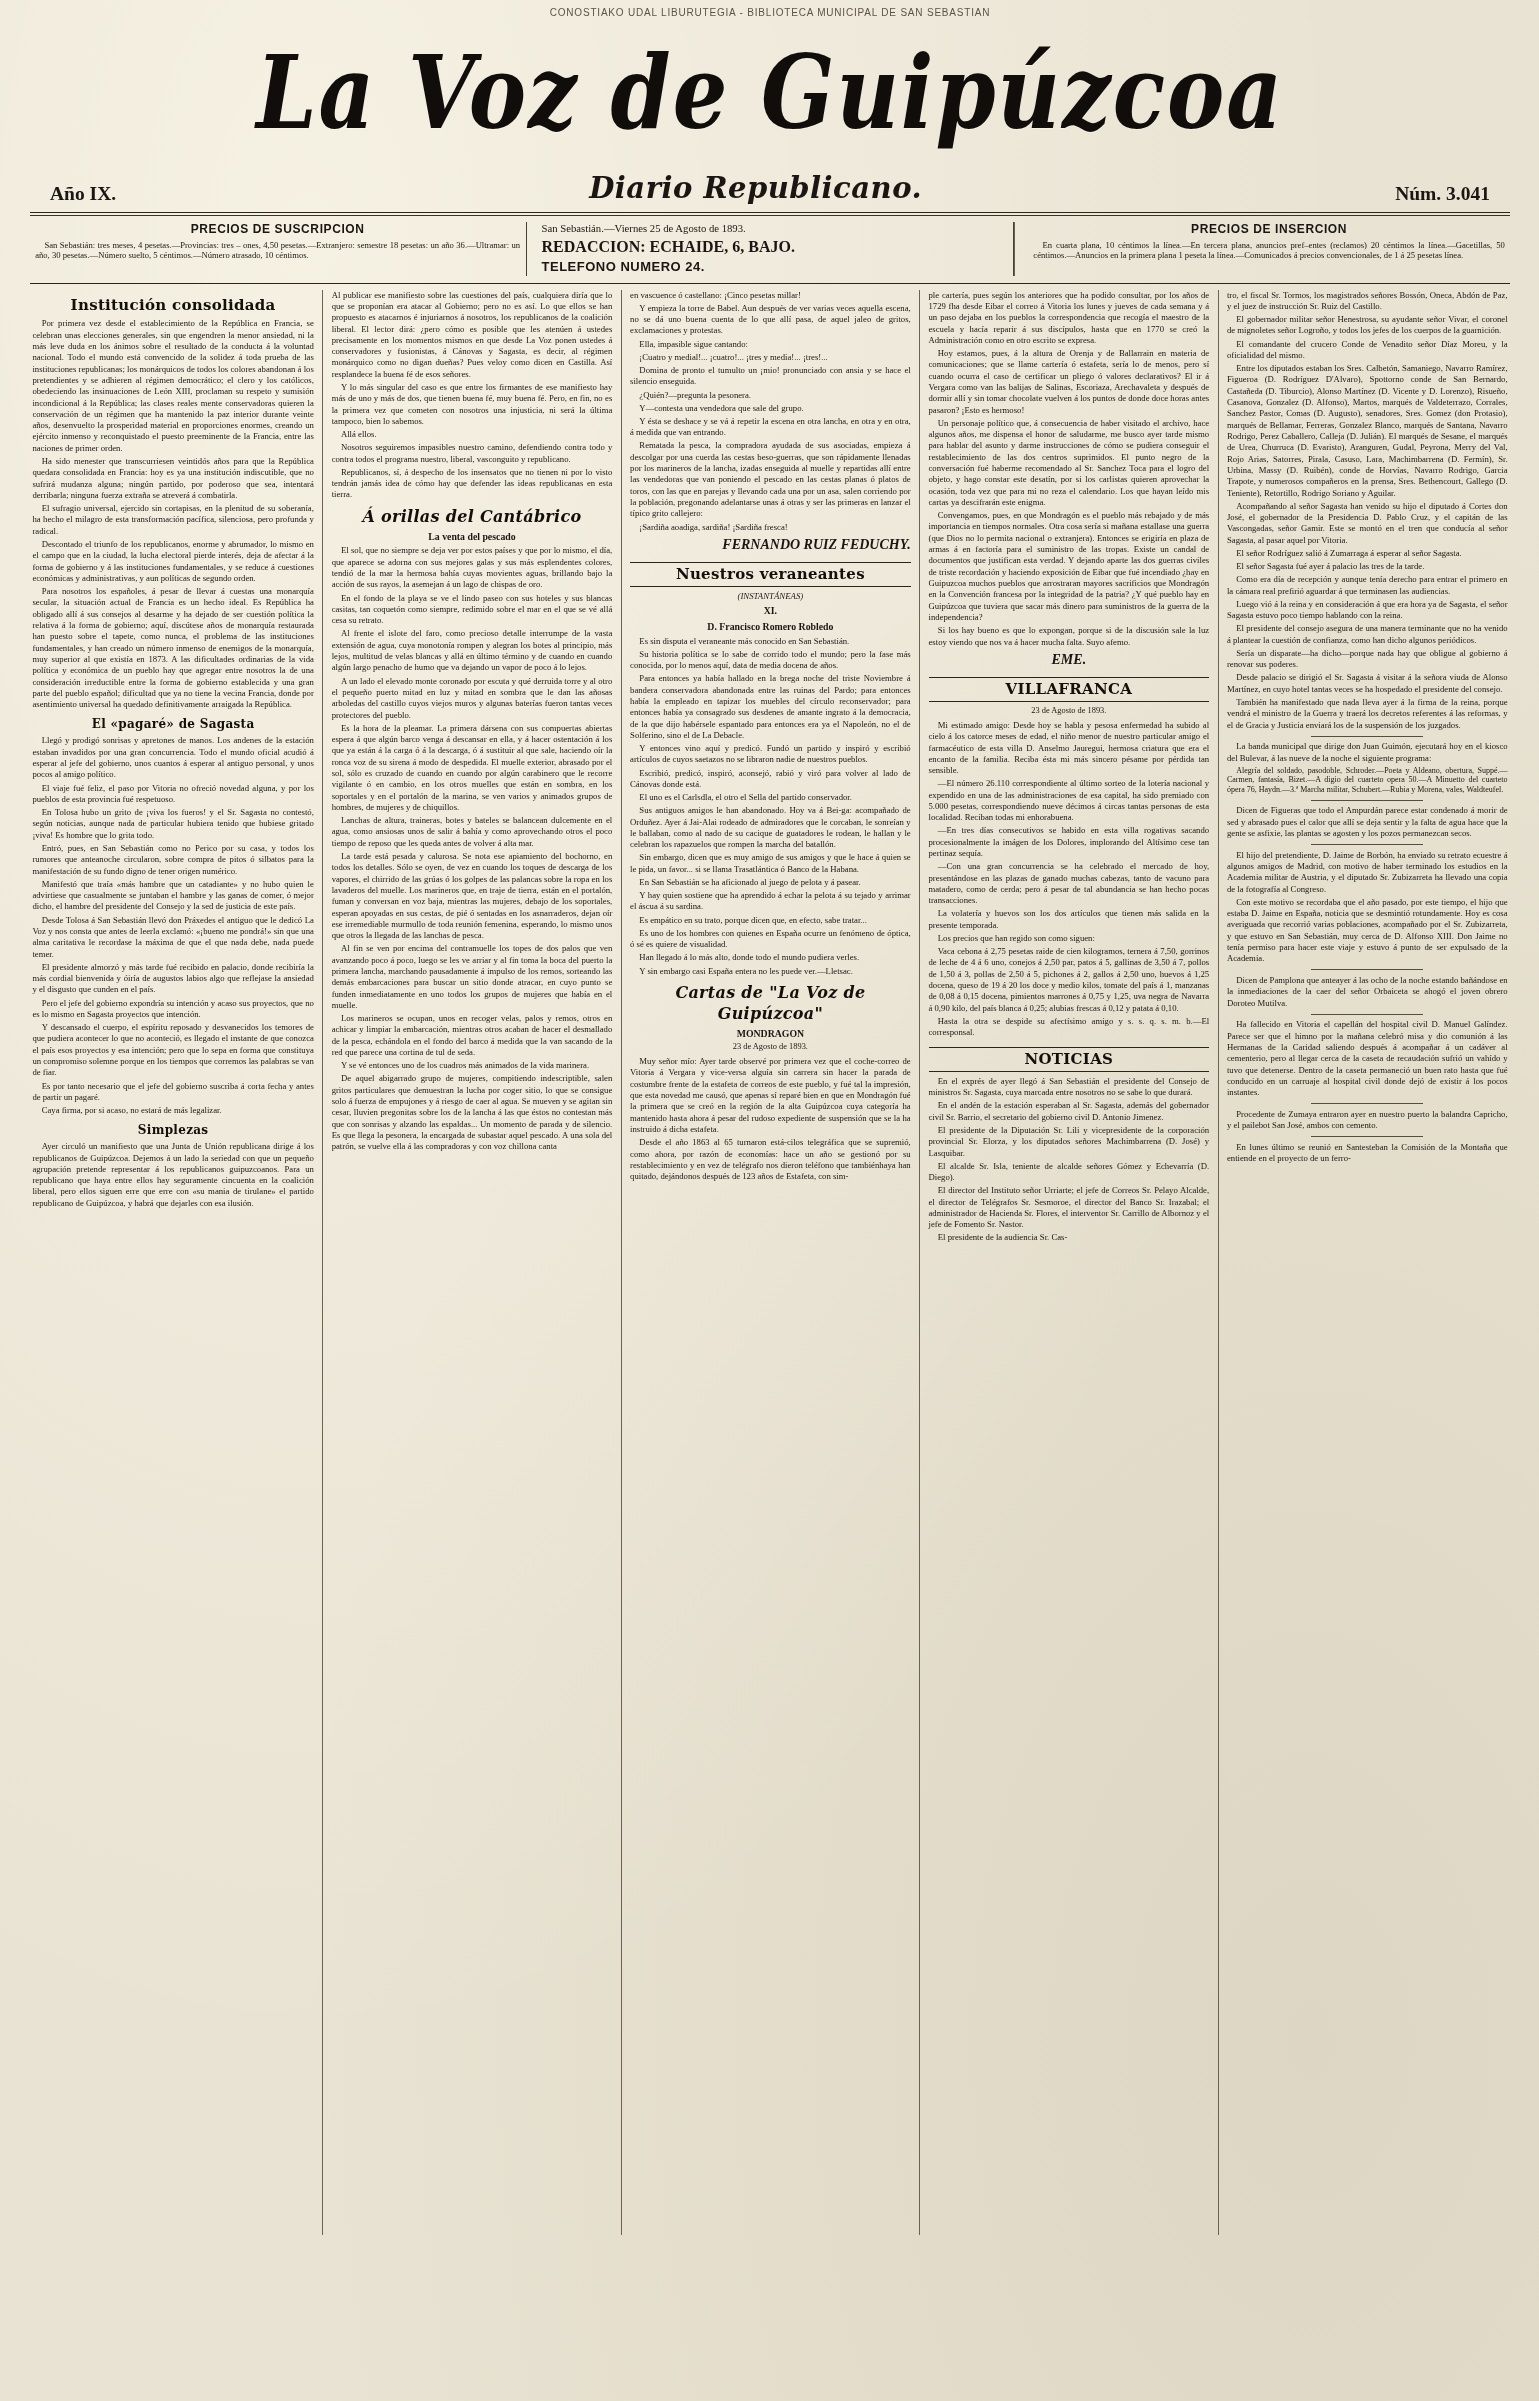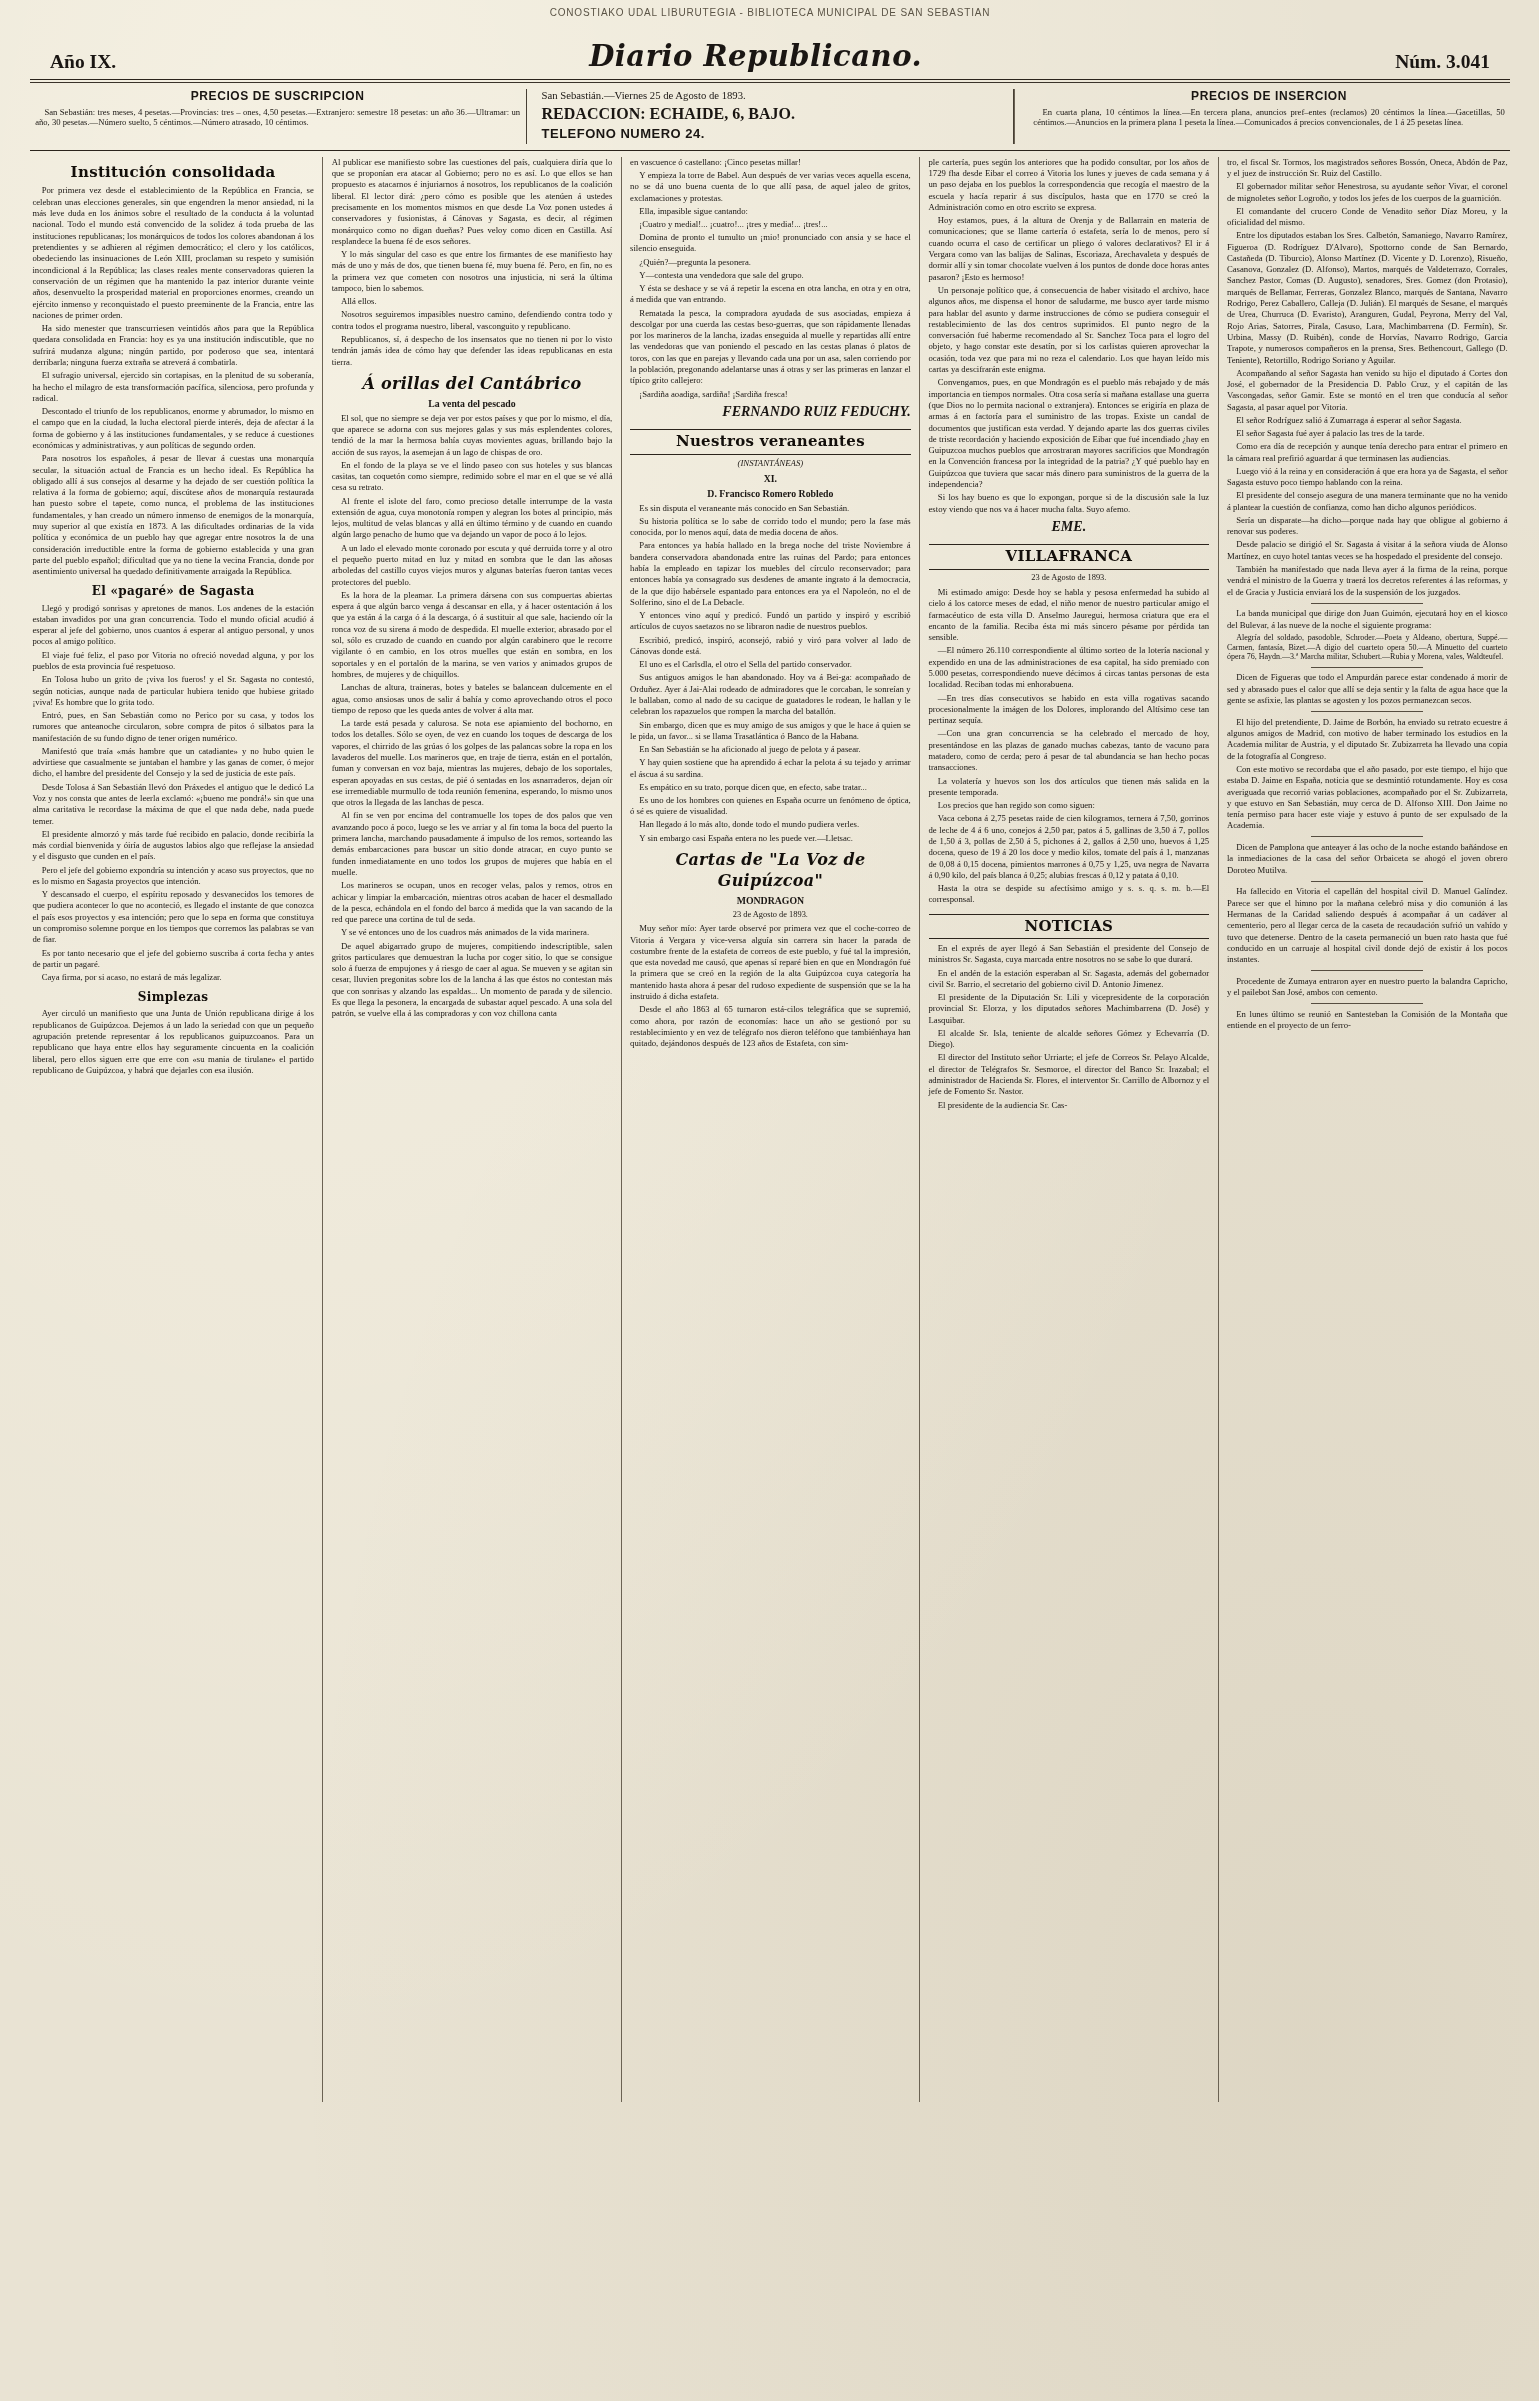"La Voz de Guipúzcoa" div.masthead { html: none -> <div> <div>La Voz de Guipúzcoa</div> </div> }
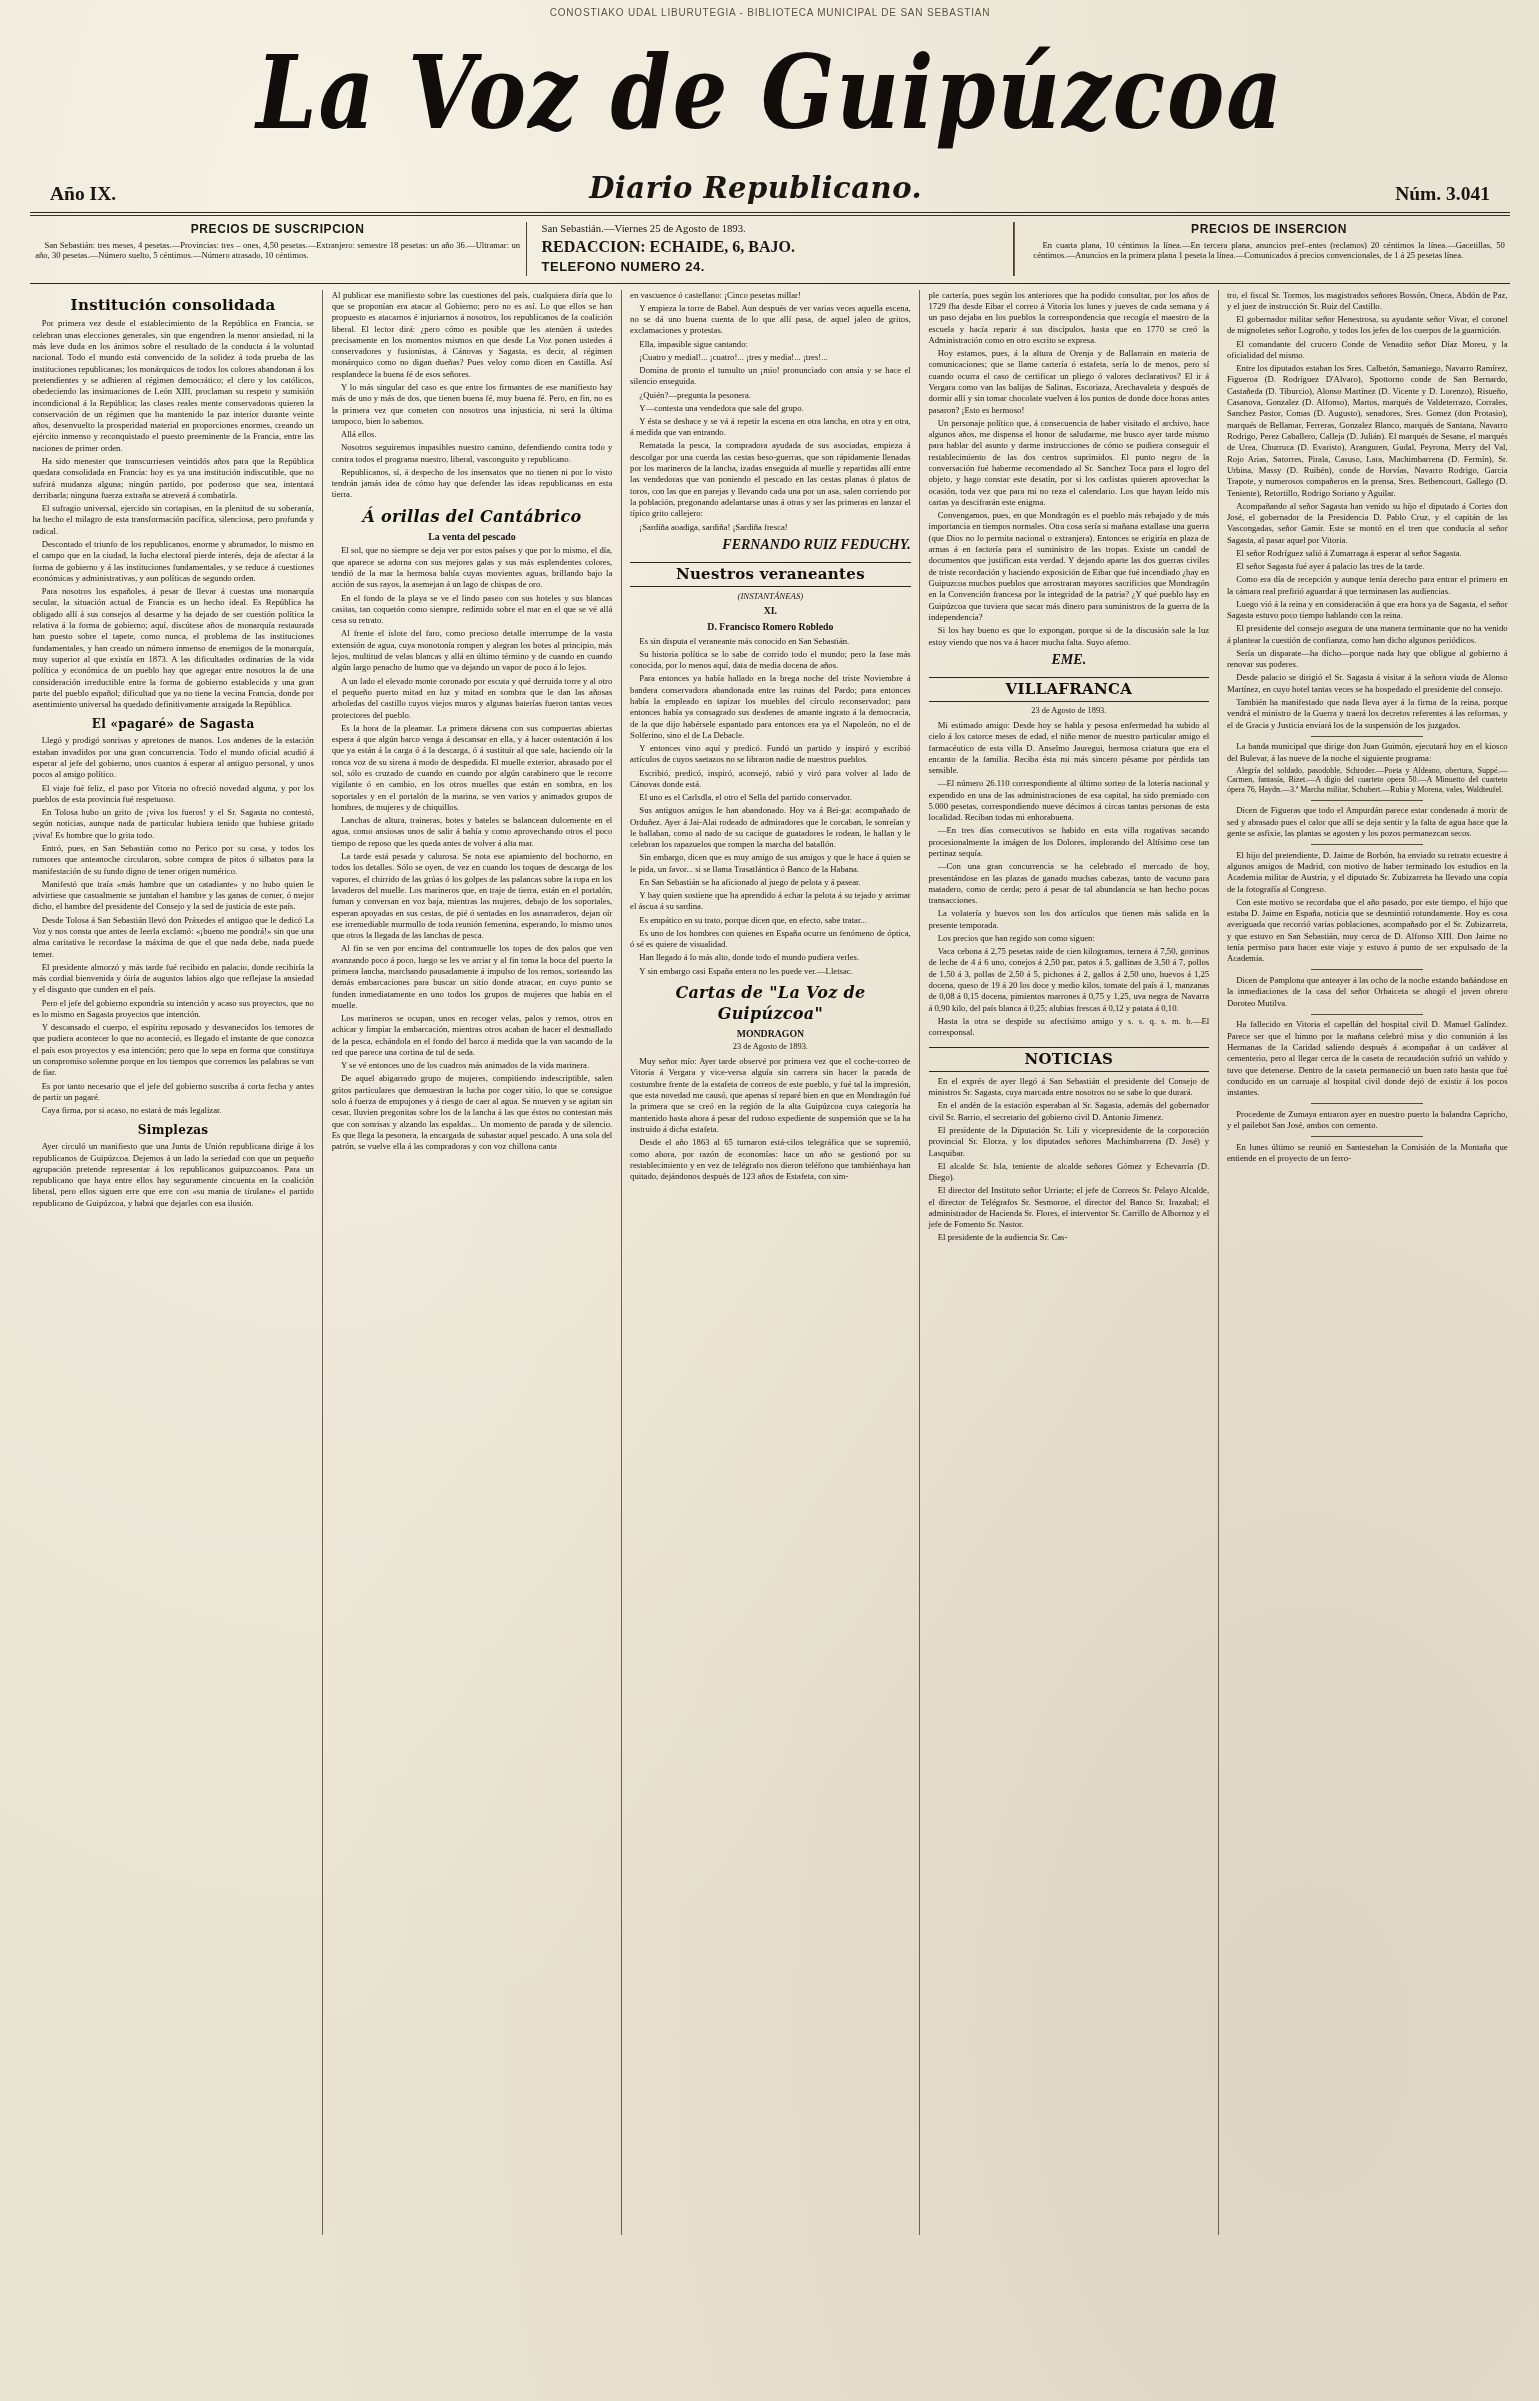"Dicen de Pamplona que anteayer" p { text: casa -> caer }
